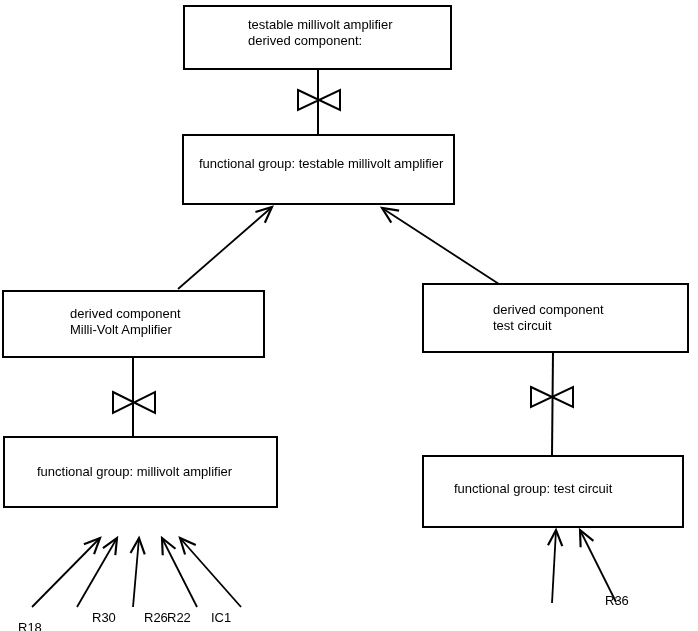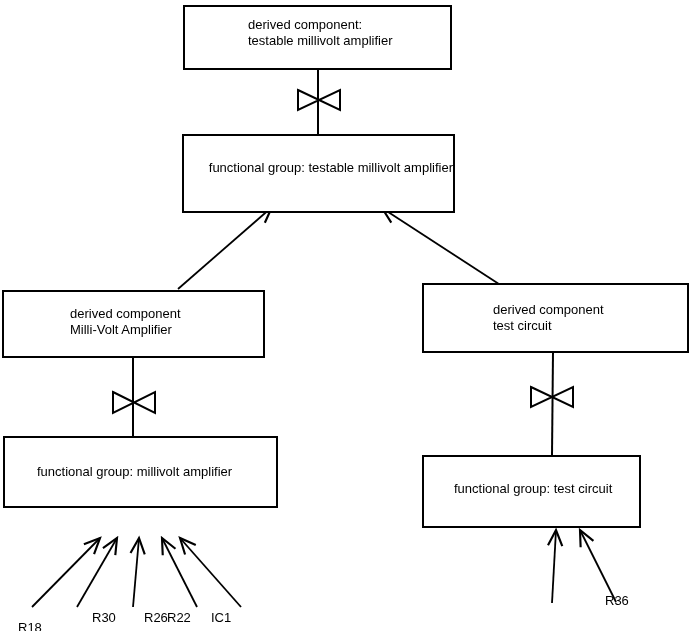"derived component:" div { order: before "testable millivolt amplifier" -> after "testable millivolt amplifier" }
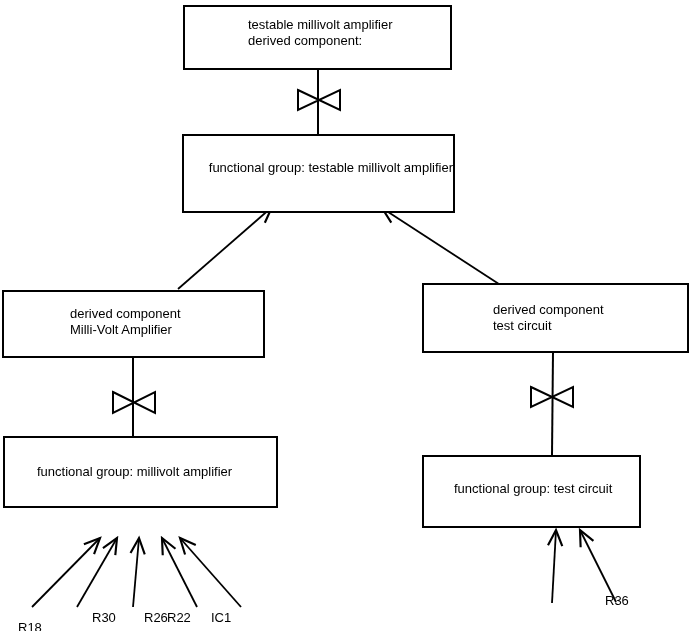"functional group: testable millivolt" div.box { align-items: flex-end -> none; height: 79px -> 71px }
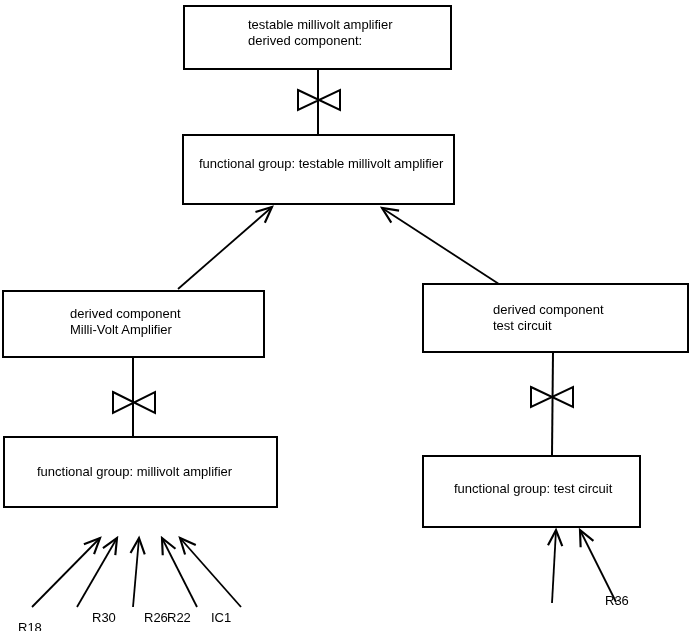"functional group: test circuit" div.box { width: 219px -> 262px }
